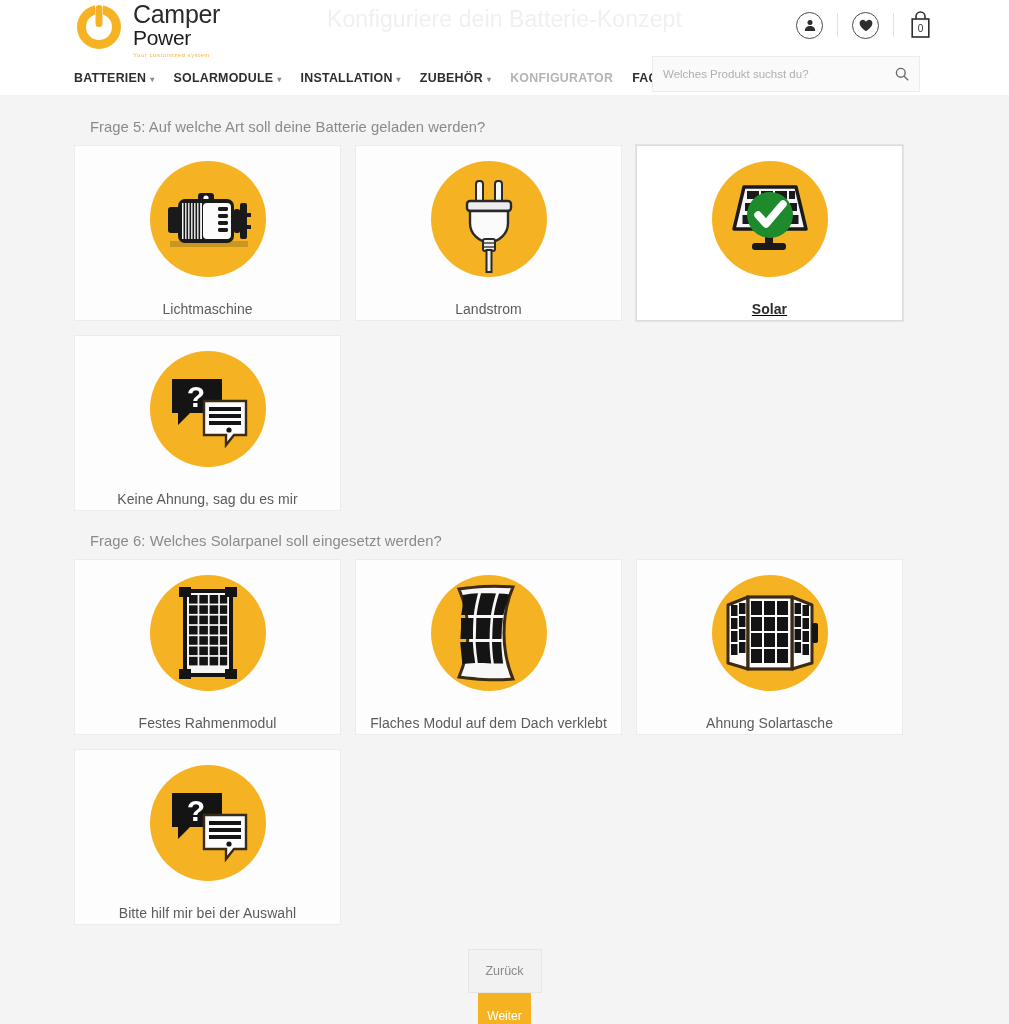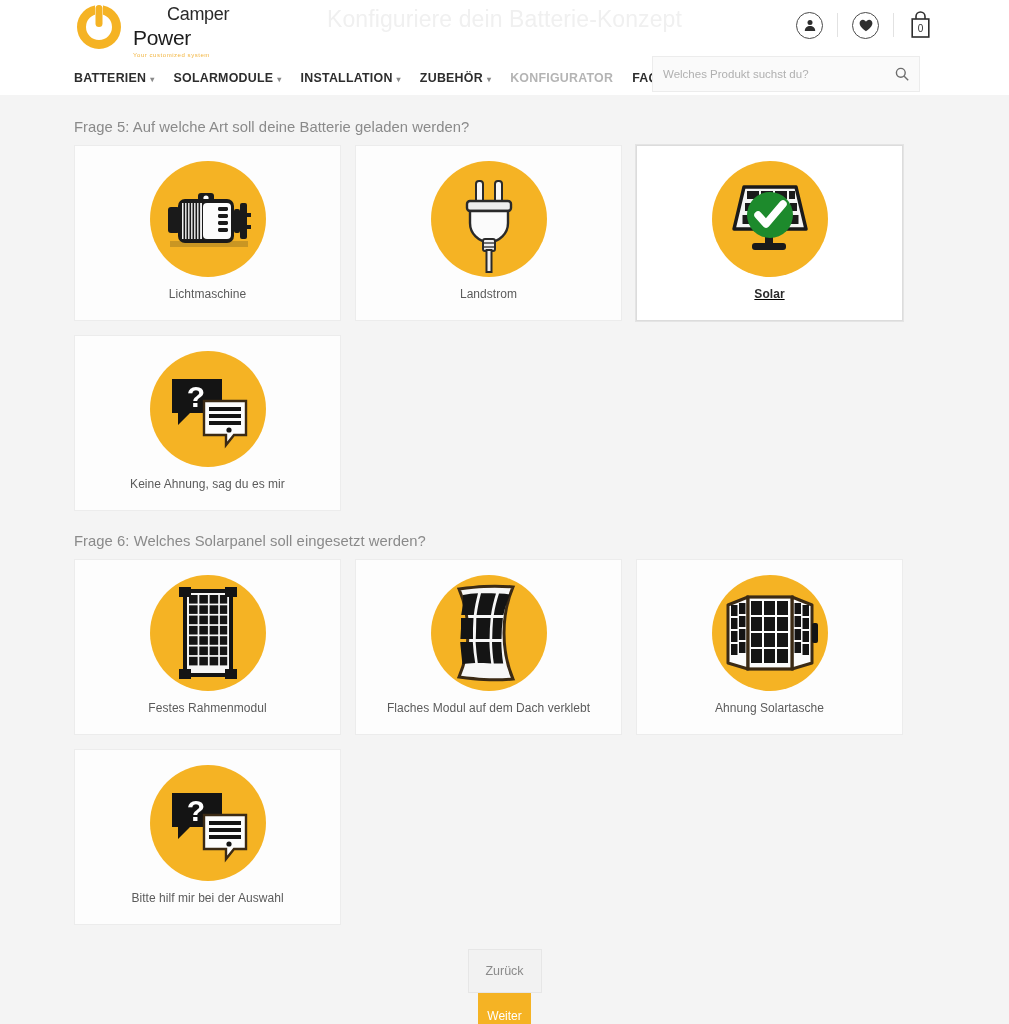"Camper" .logo-camper { font-size: 18px -> 25px; margin-left: 34px -> none }
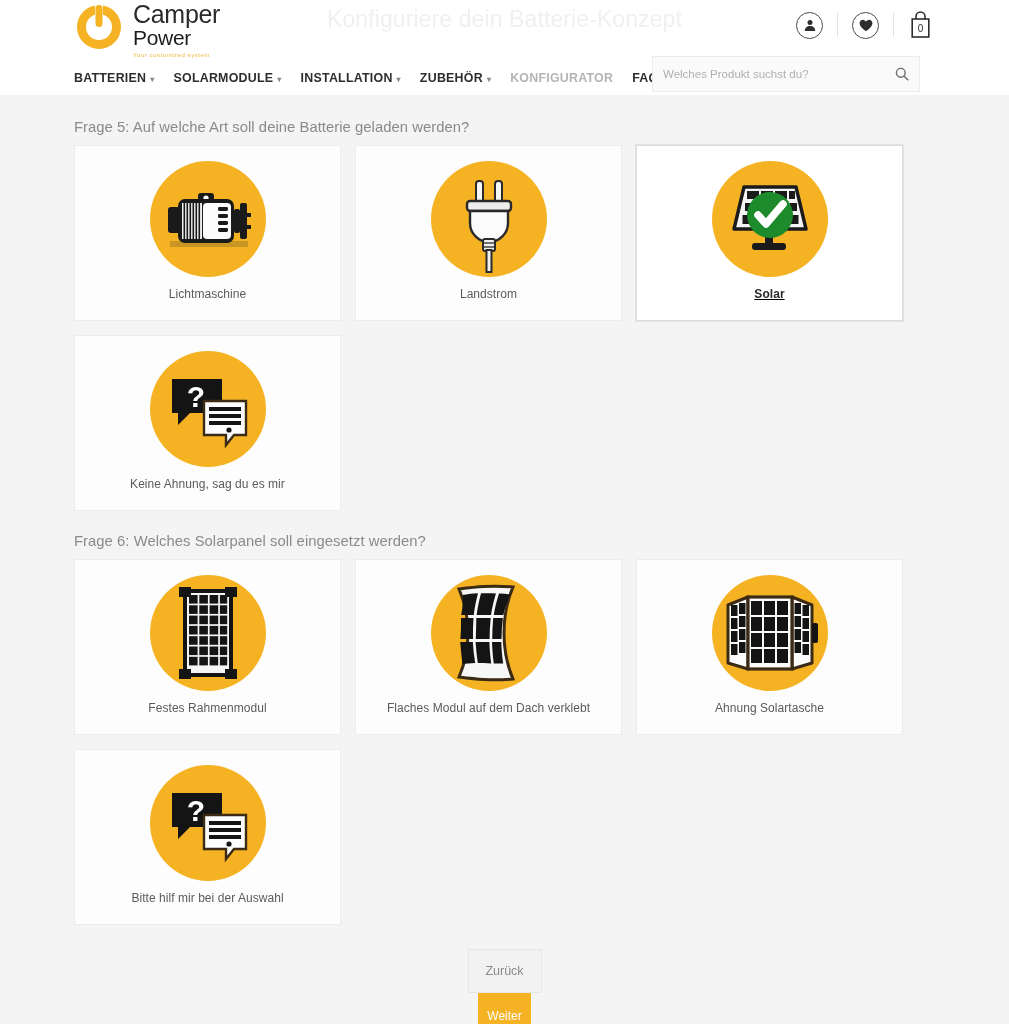"Frage 5: Auf welche Art" .question { margin-left: none -> 16px }
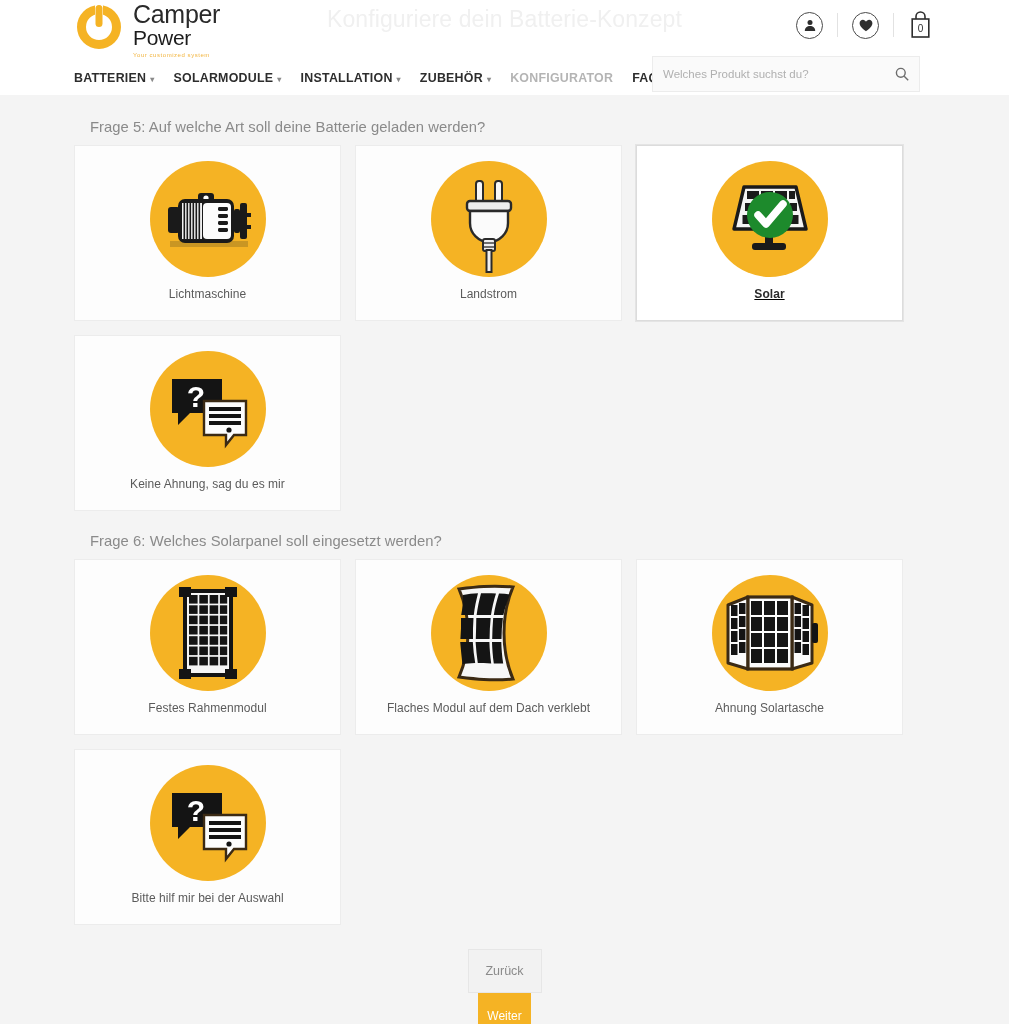"Lichtmaschine" .card-label { font-size: 12px -> 14px; margin-top: 6px -> 20px }
